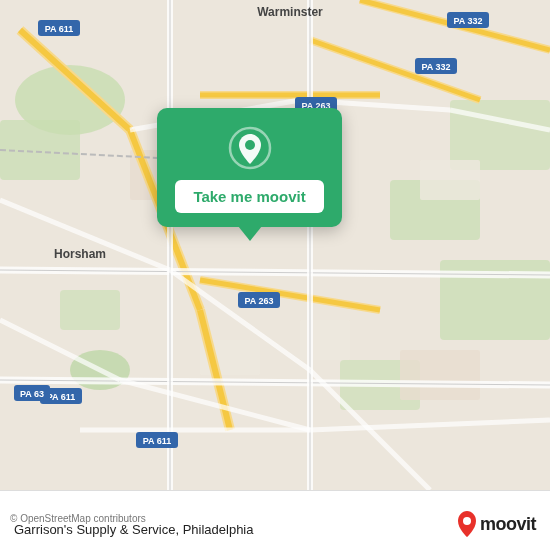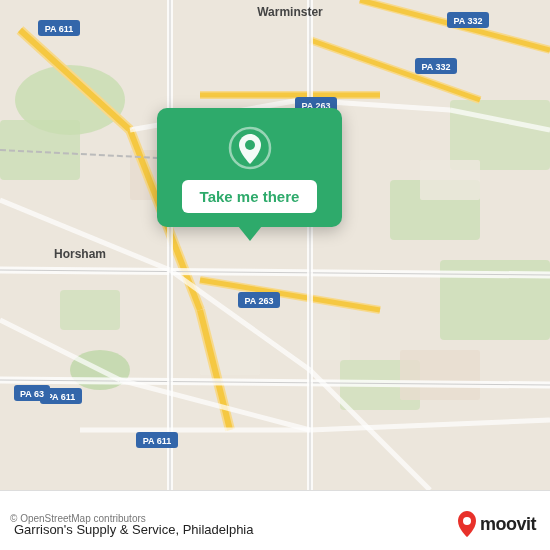"Take me there" button { text: there -> moovit }
